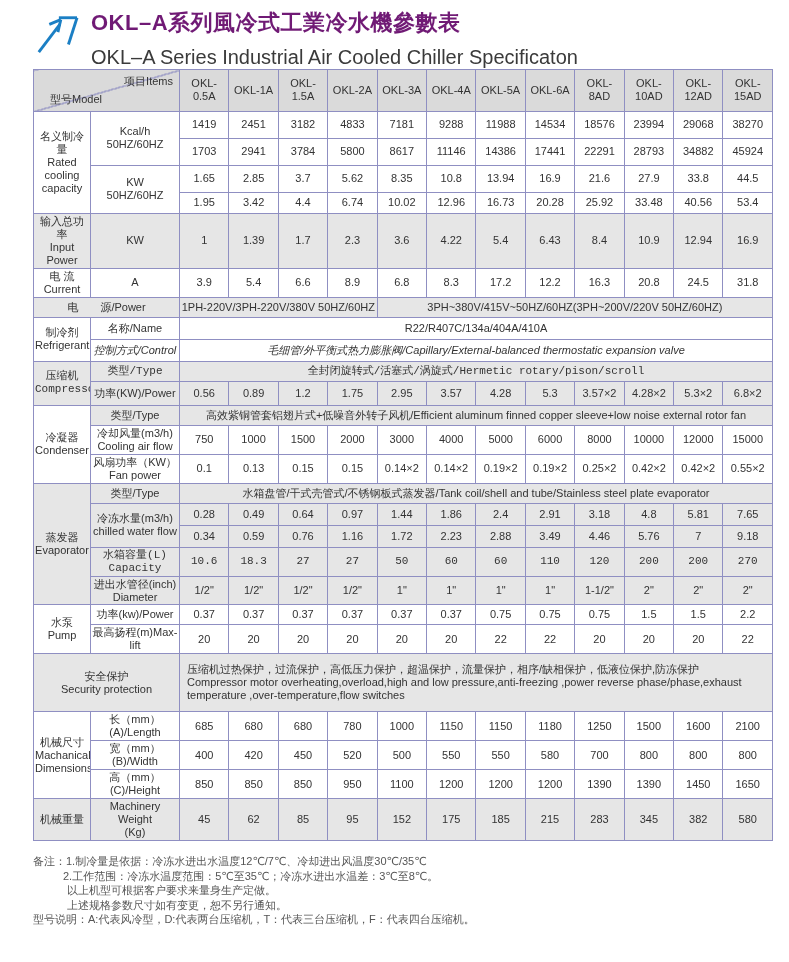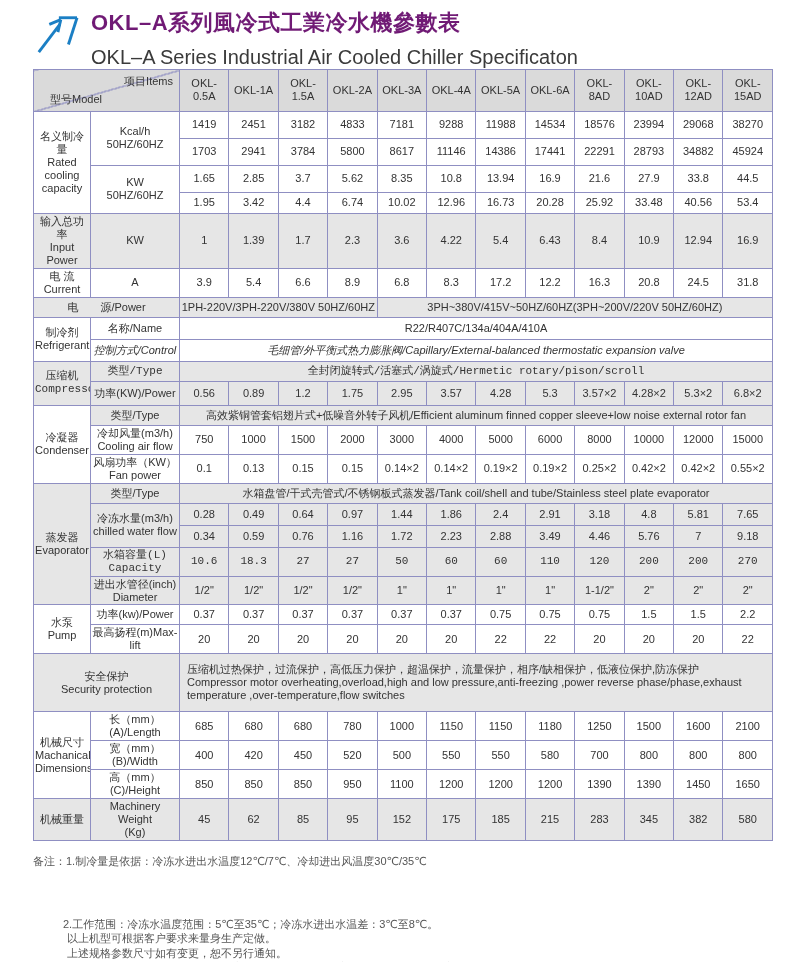"2.工作范围：冷冻水温度范围：5℃至35℃；冷冻水进出水温差：3℃至8℃。" div { margin-top: 48px -> none }
